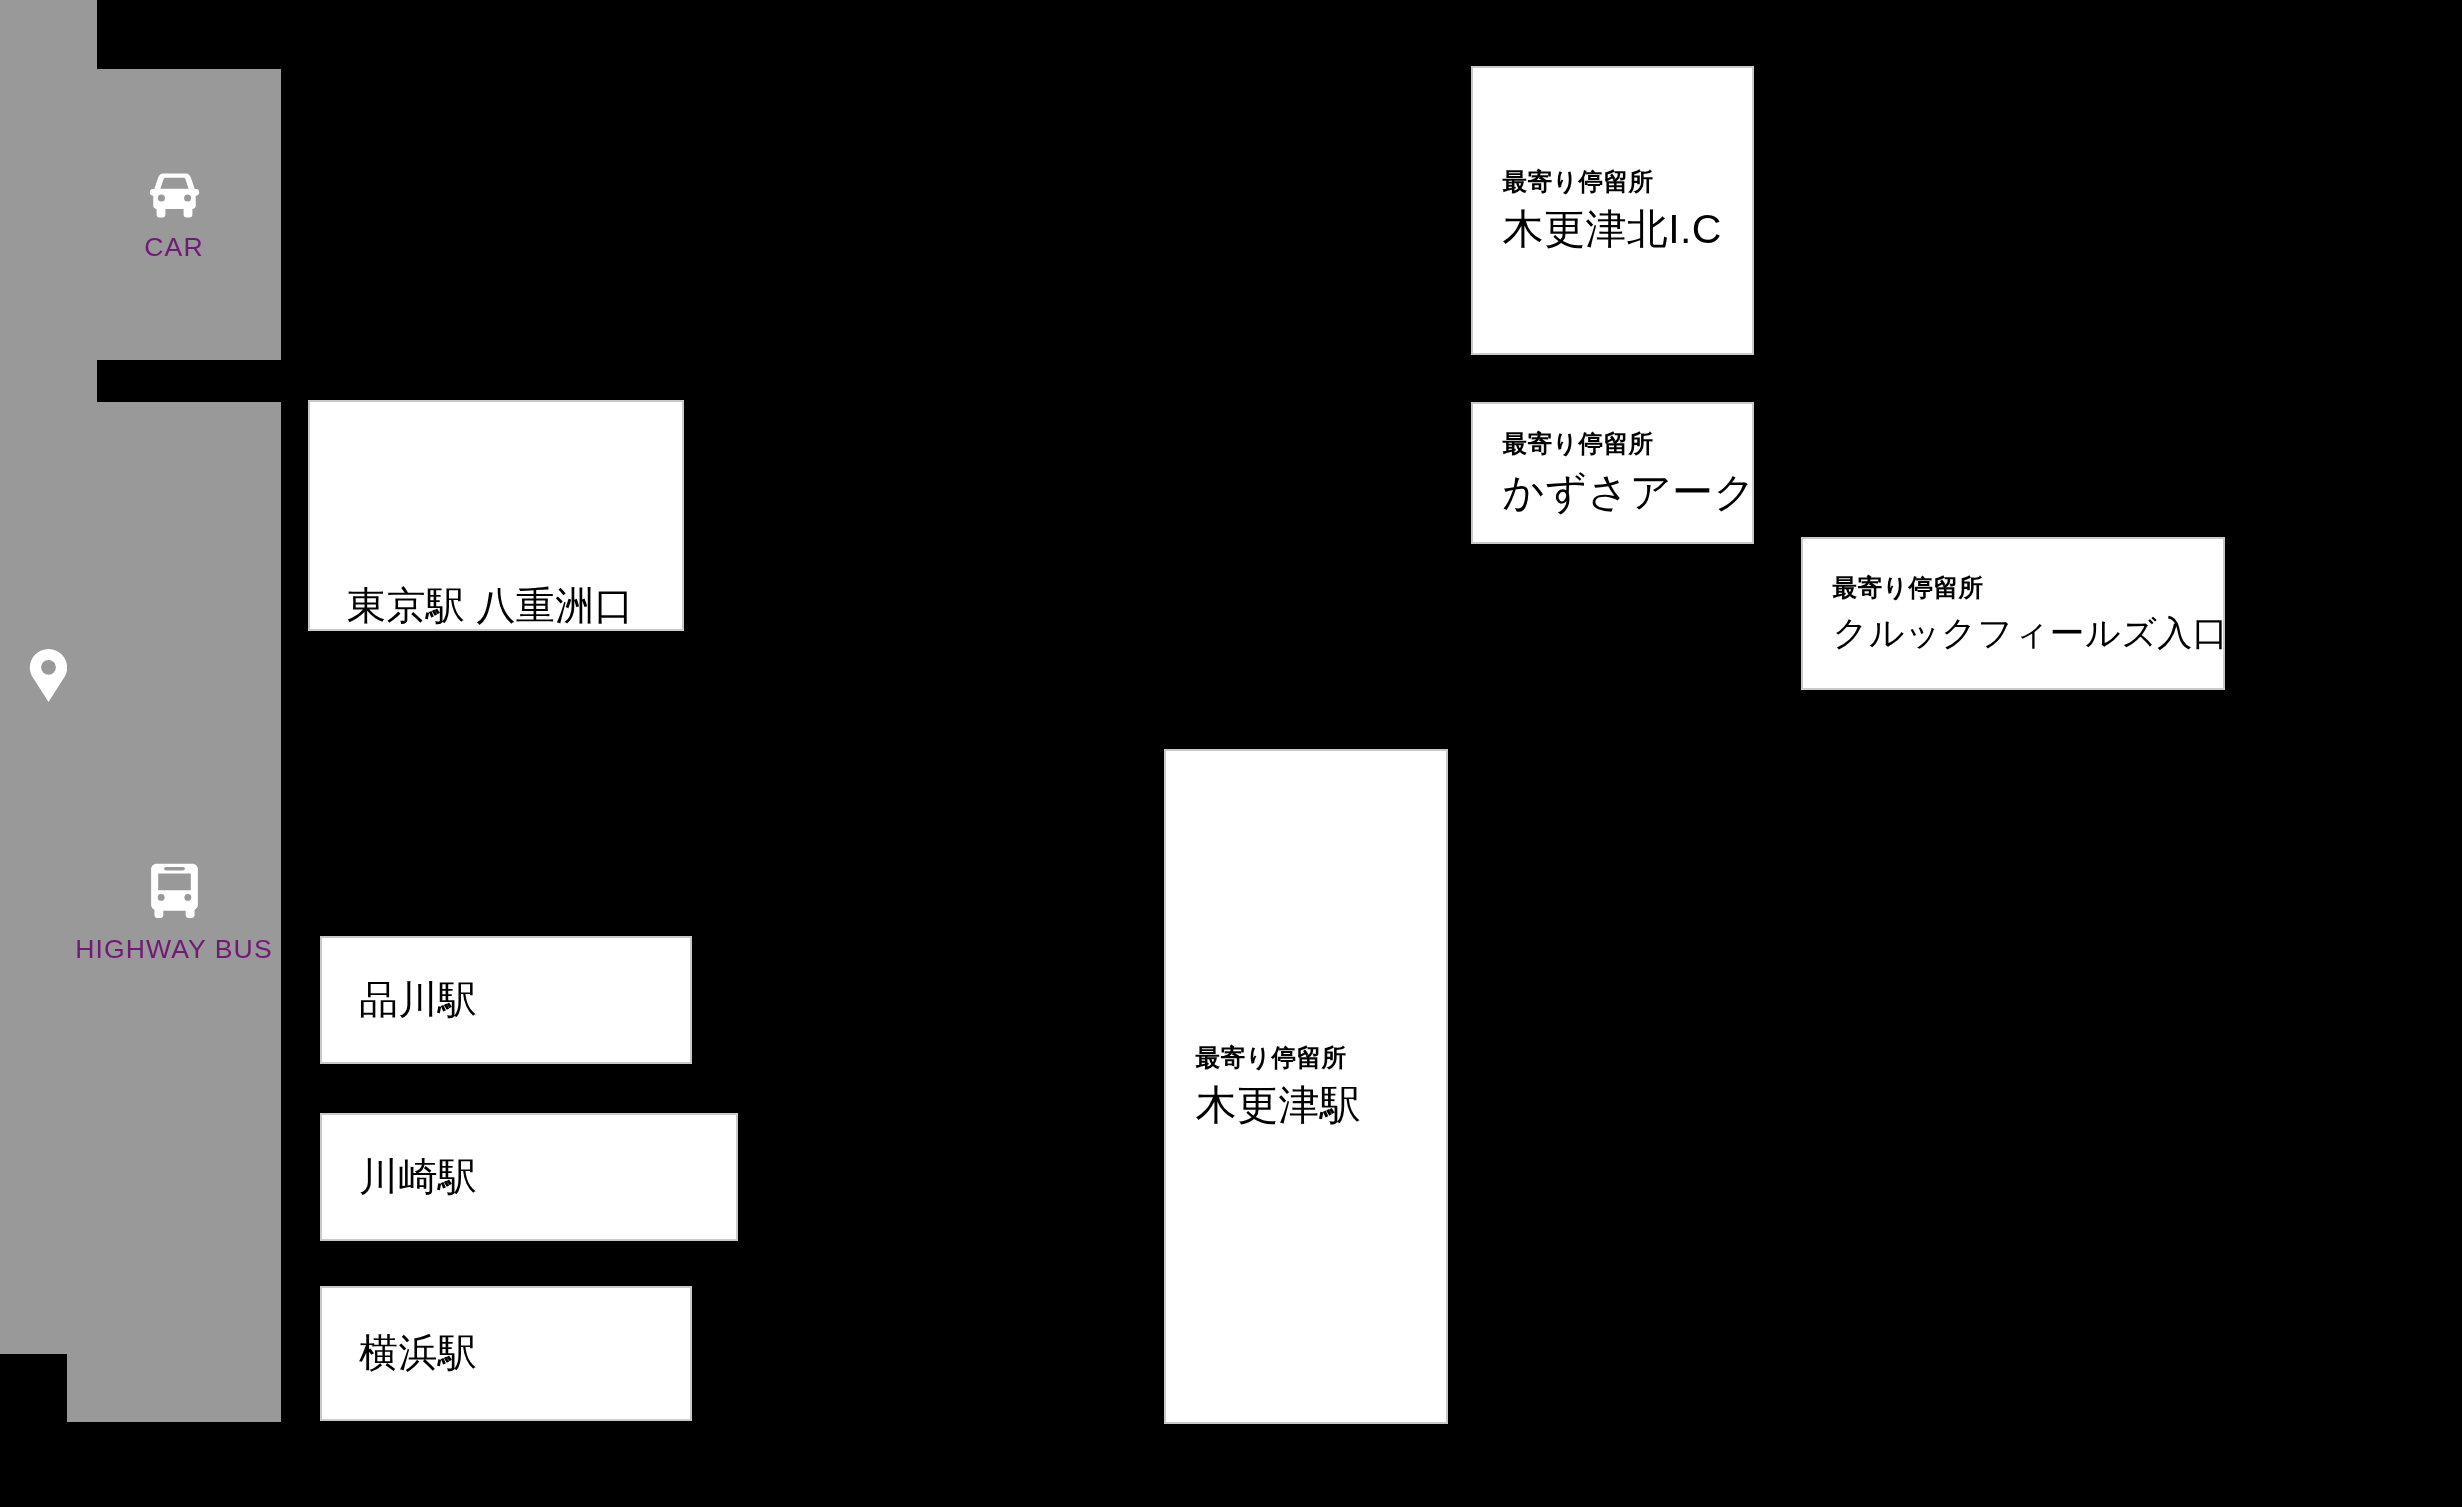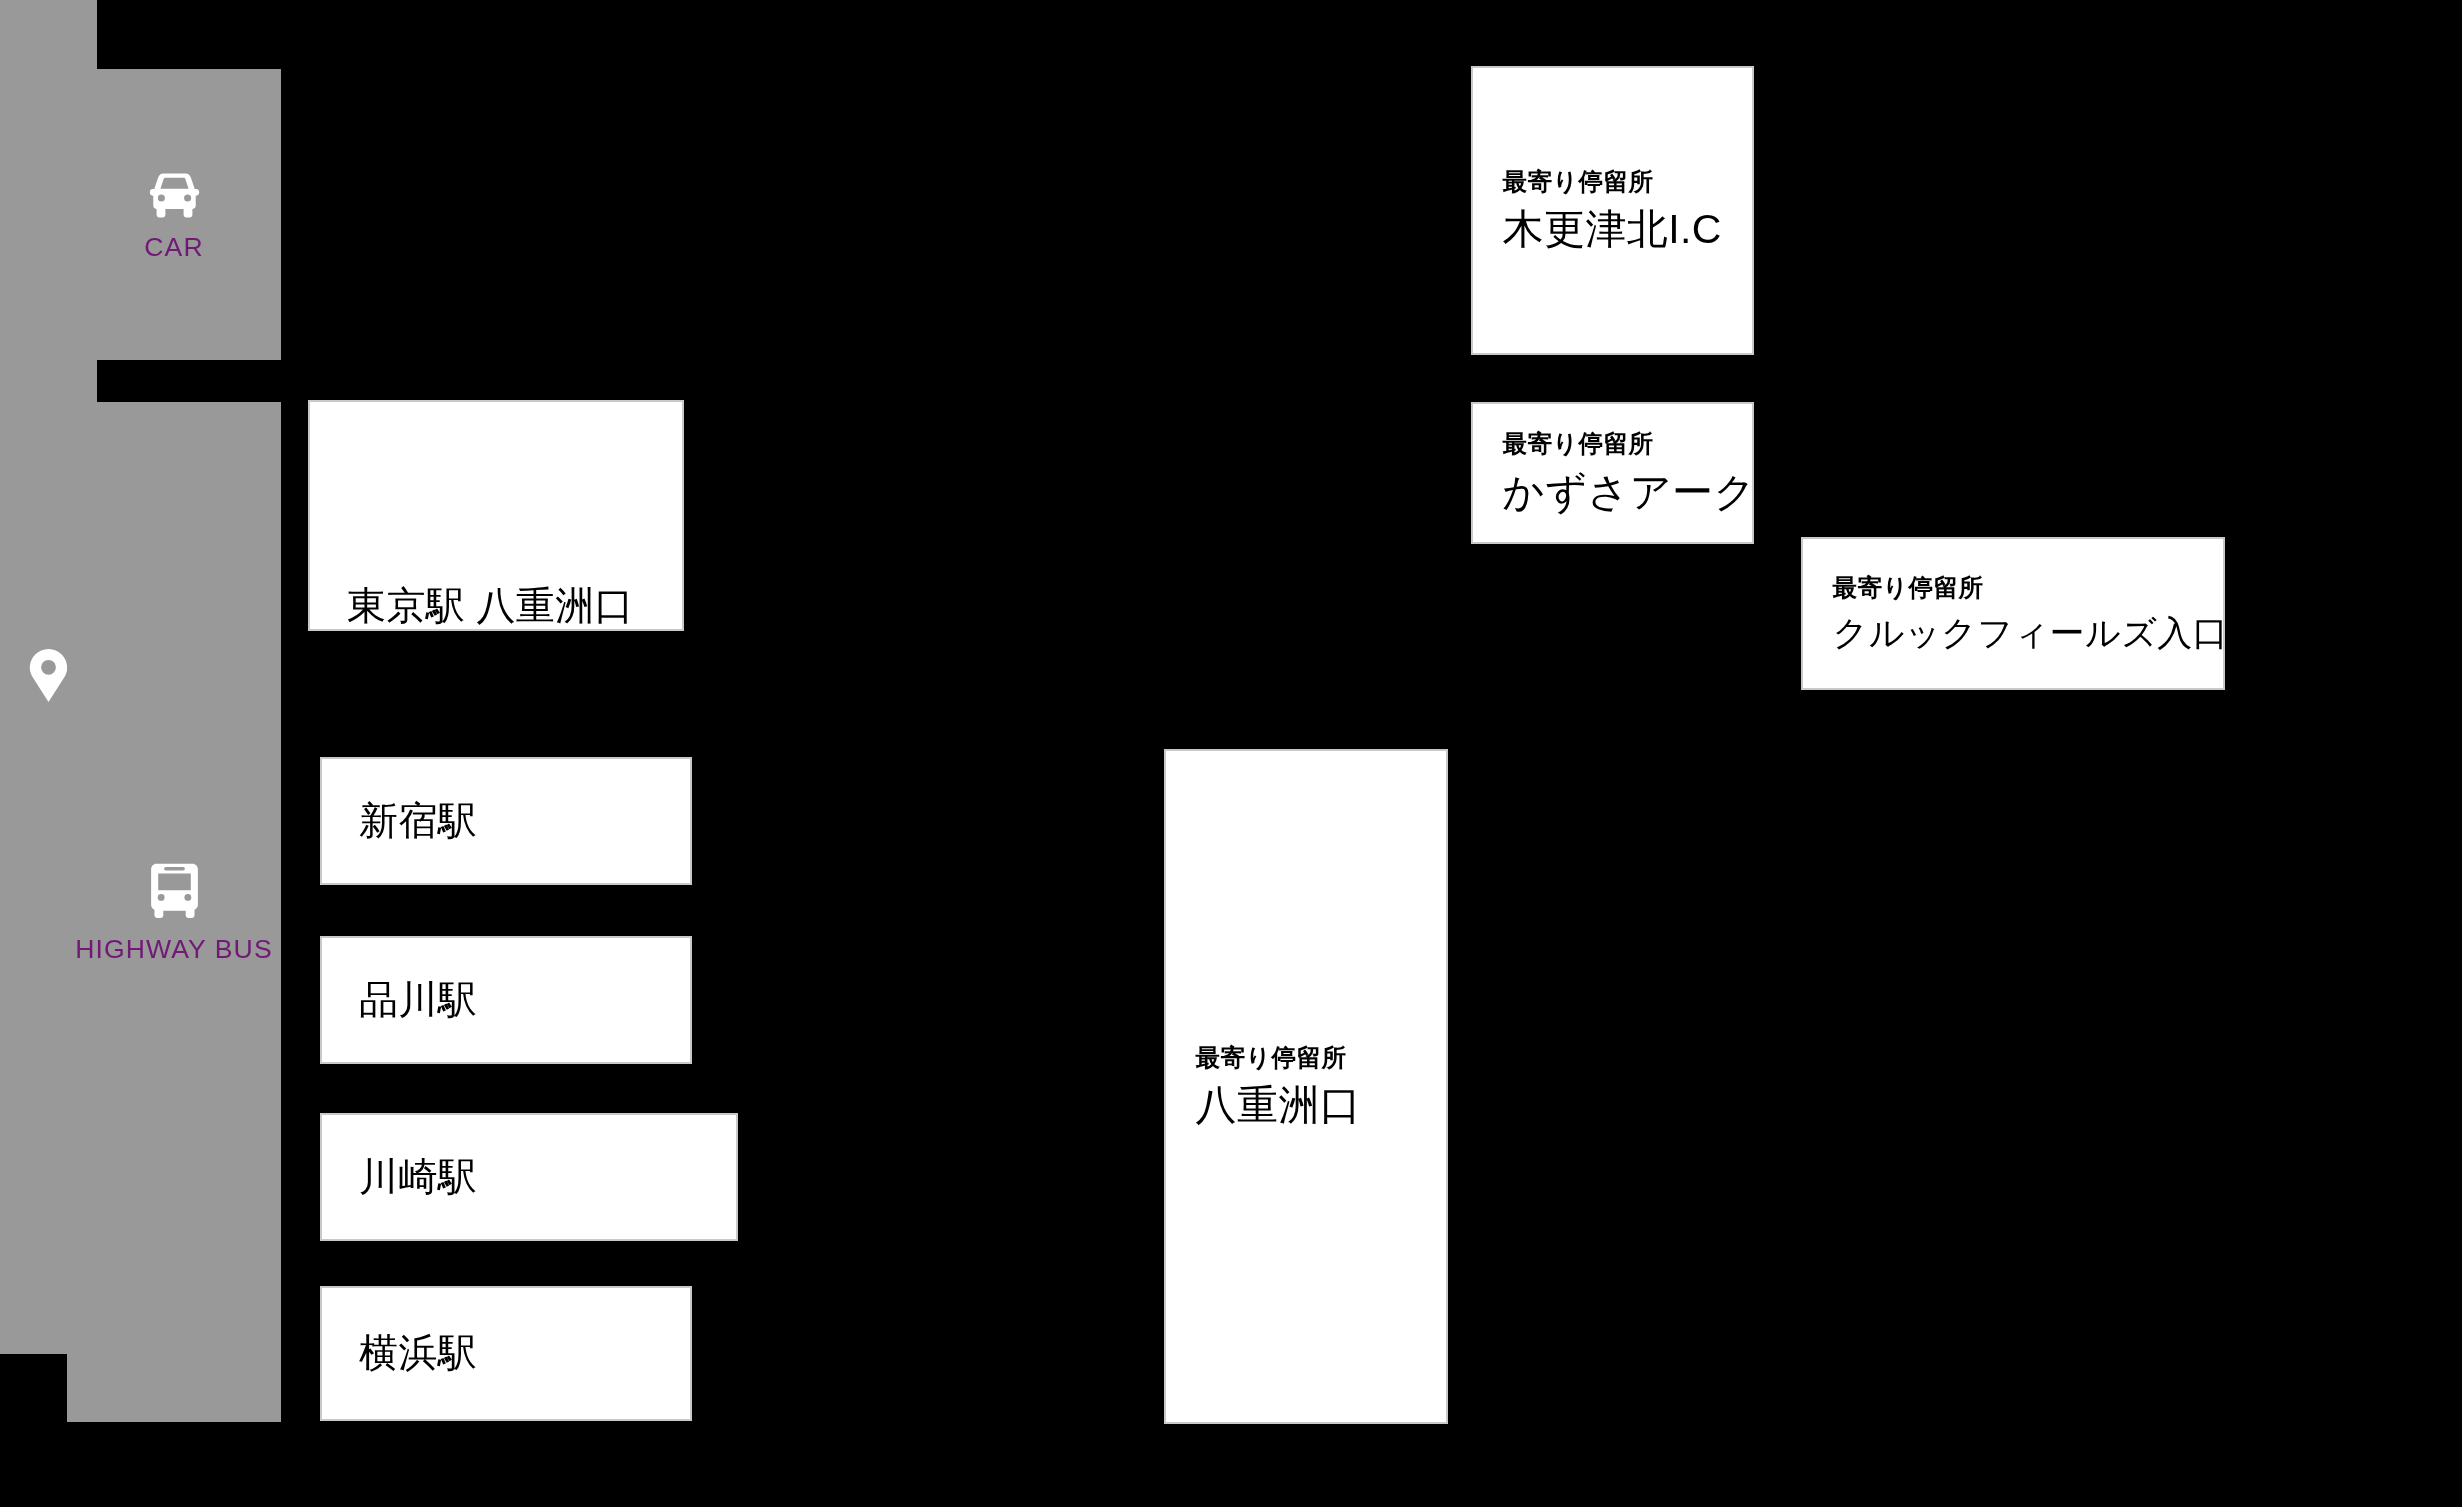"新宿駅" div.box { html: <div> <div>新宿駅</div> </div> -> none }
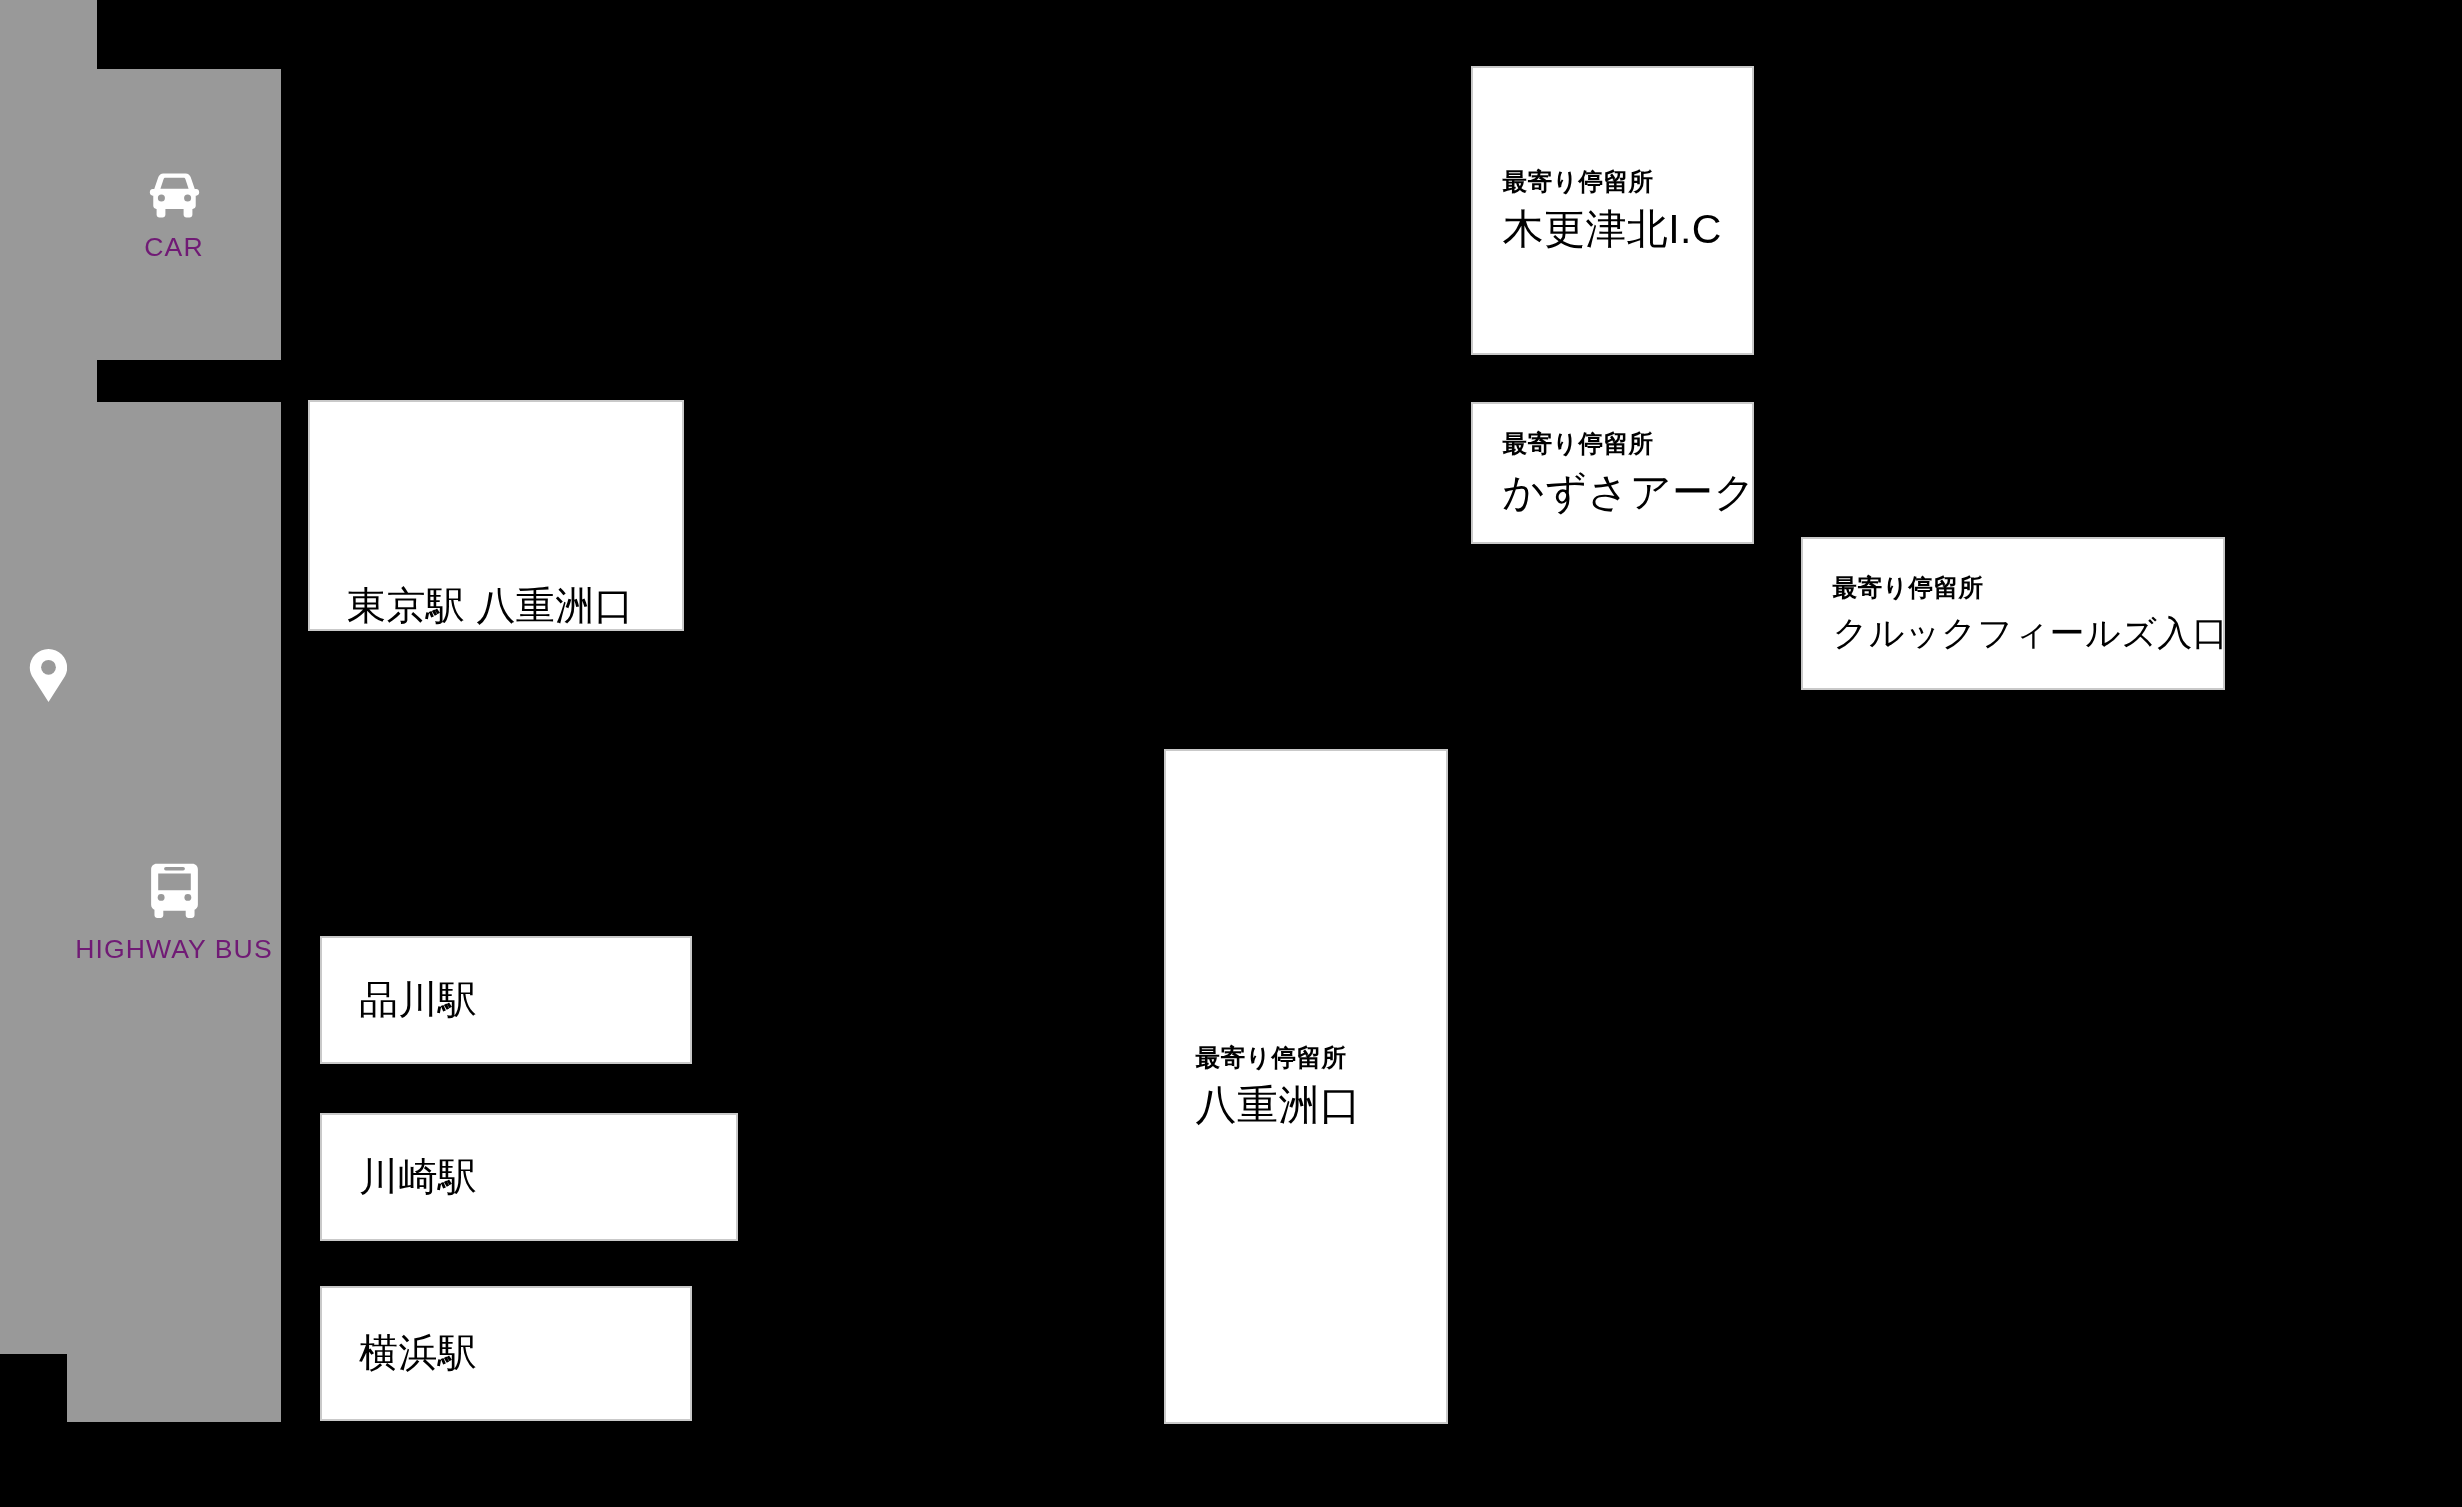"八重洲口" div.box-title { text: 八重洲口 -> 木更津駅 }
